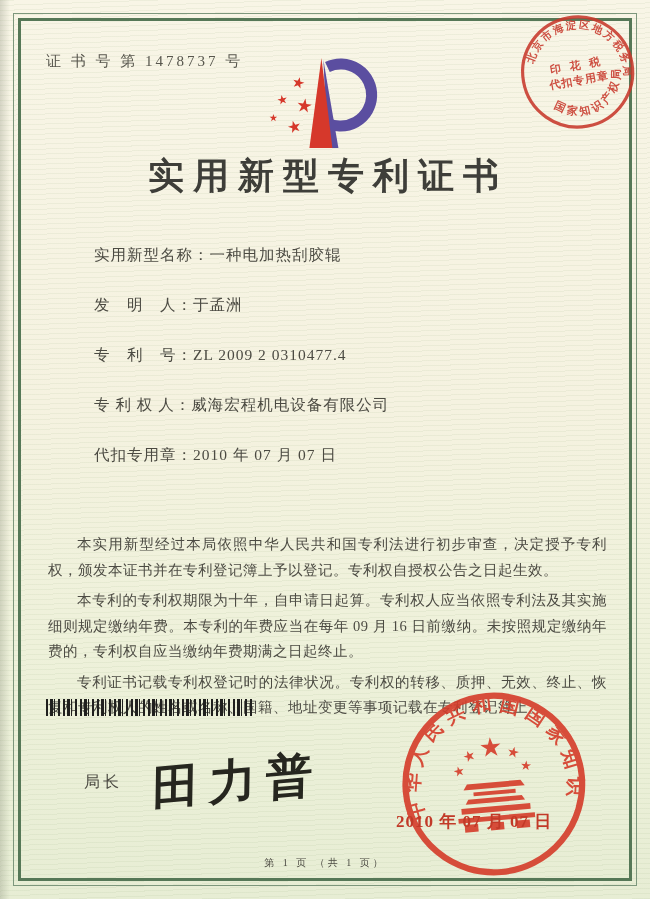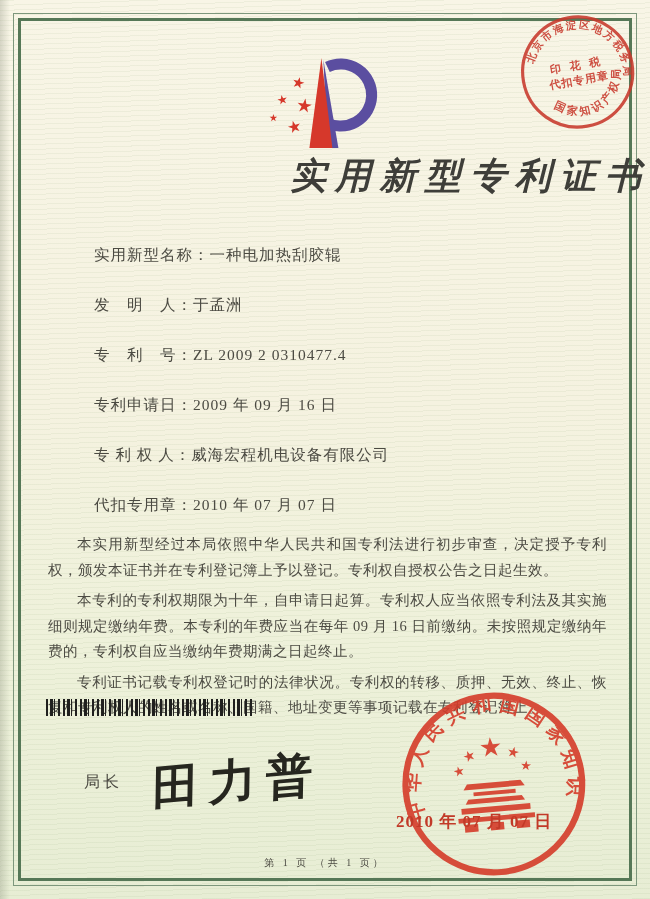"证 书 号 第 1478737" div.cert-no { html: none -> <div>证 书 号 第 1478737 号</div> }
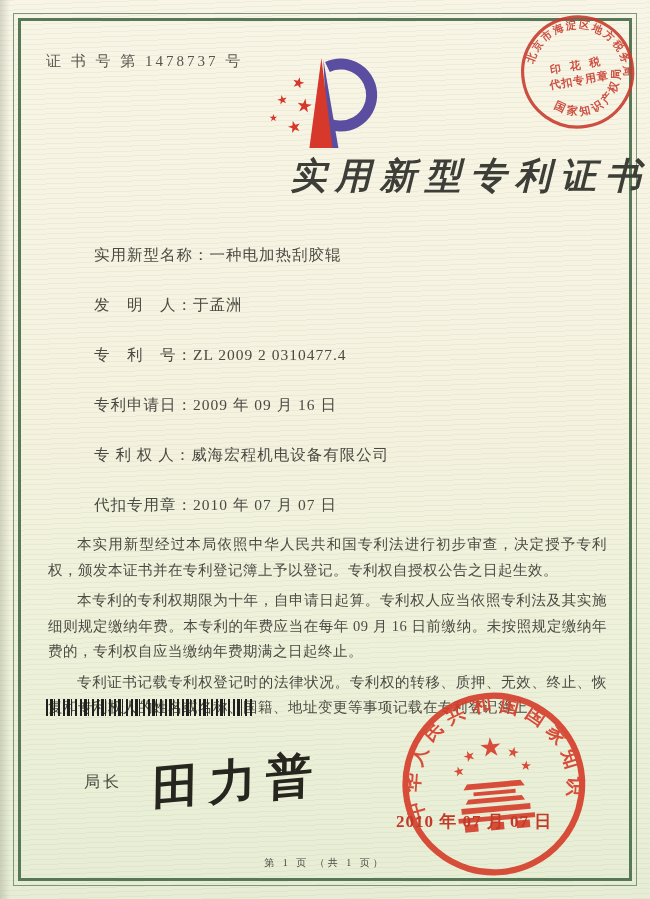"实用新型专利证书" .title { font-style: italic -> none; text-align: right -> center }
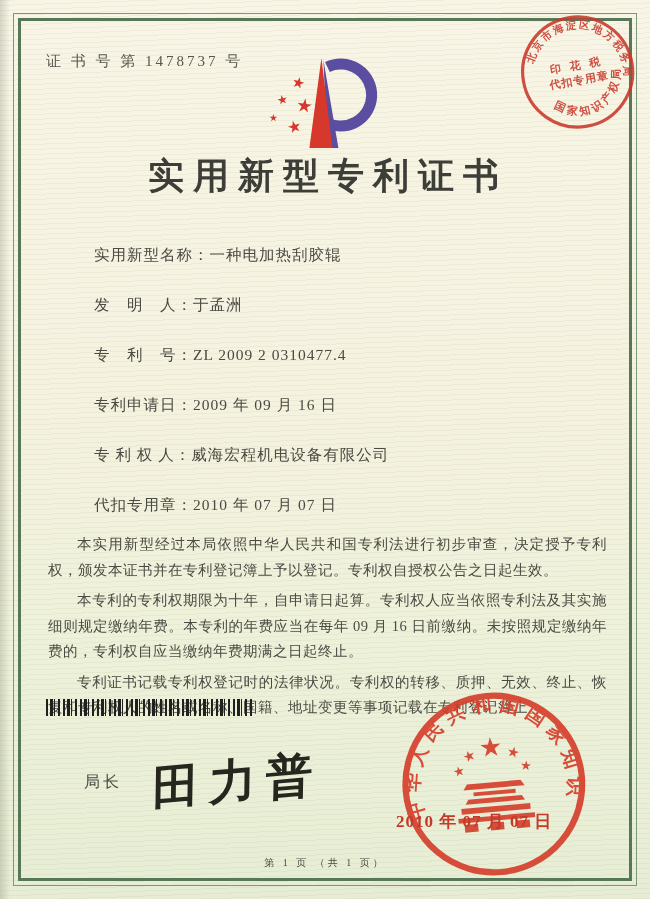"专利申请日：2009 年 09 月 16" div.field { html: <div> <span>专利申请日：</span><span>2009 年 09 月 16 日</span> </div> -> none }
